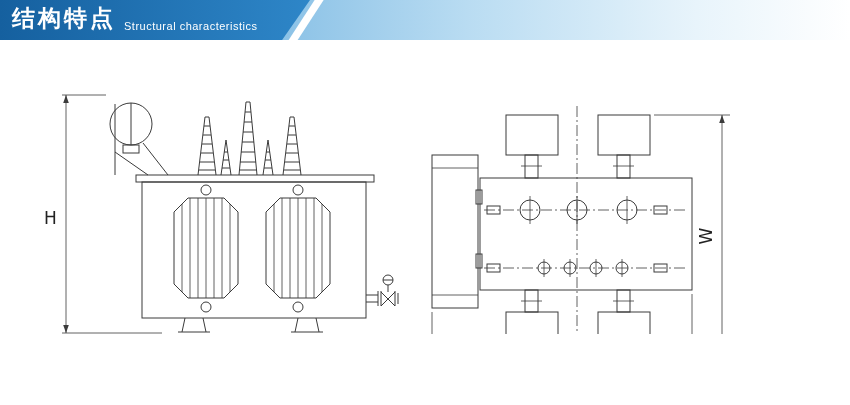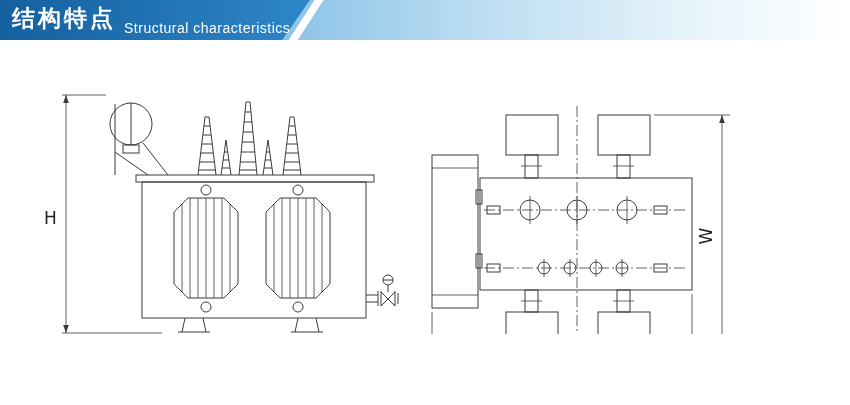"Structural characteristics" .en { font-size: 14px -> 11px }
